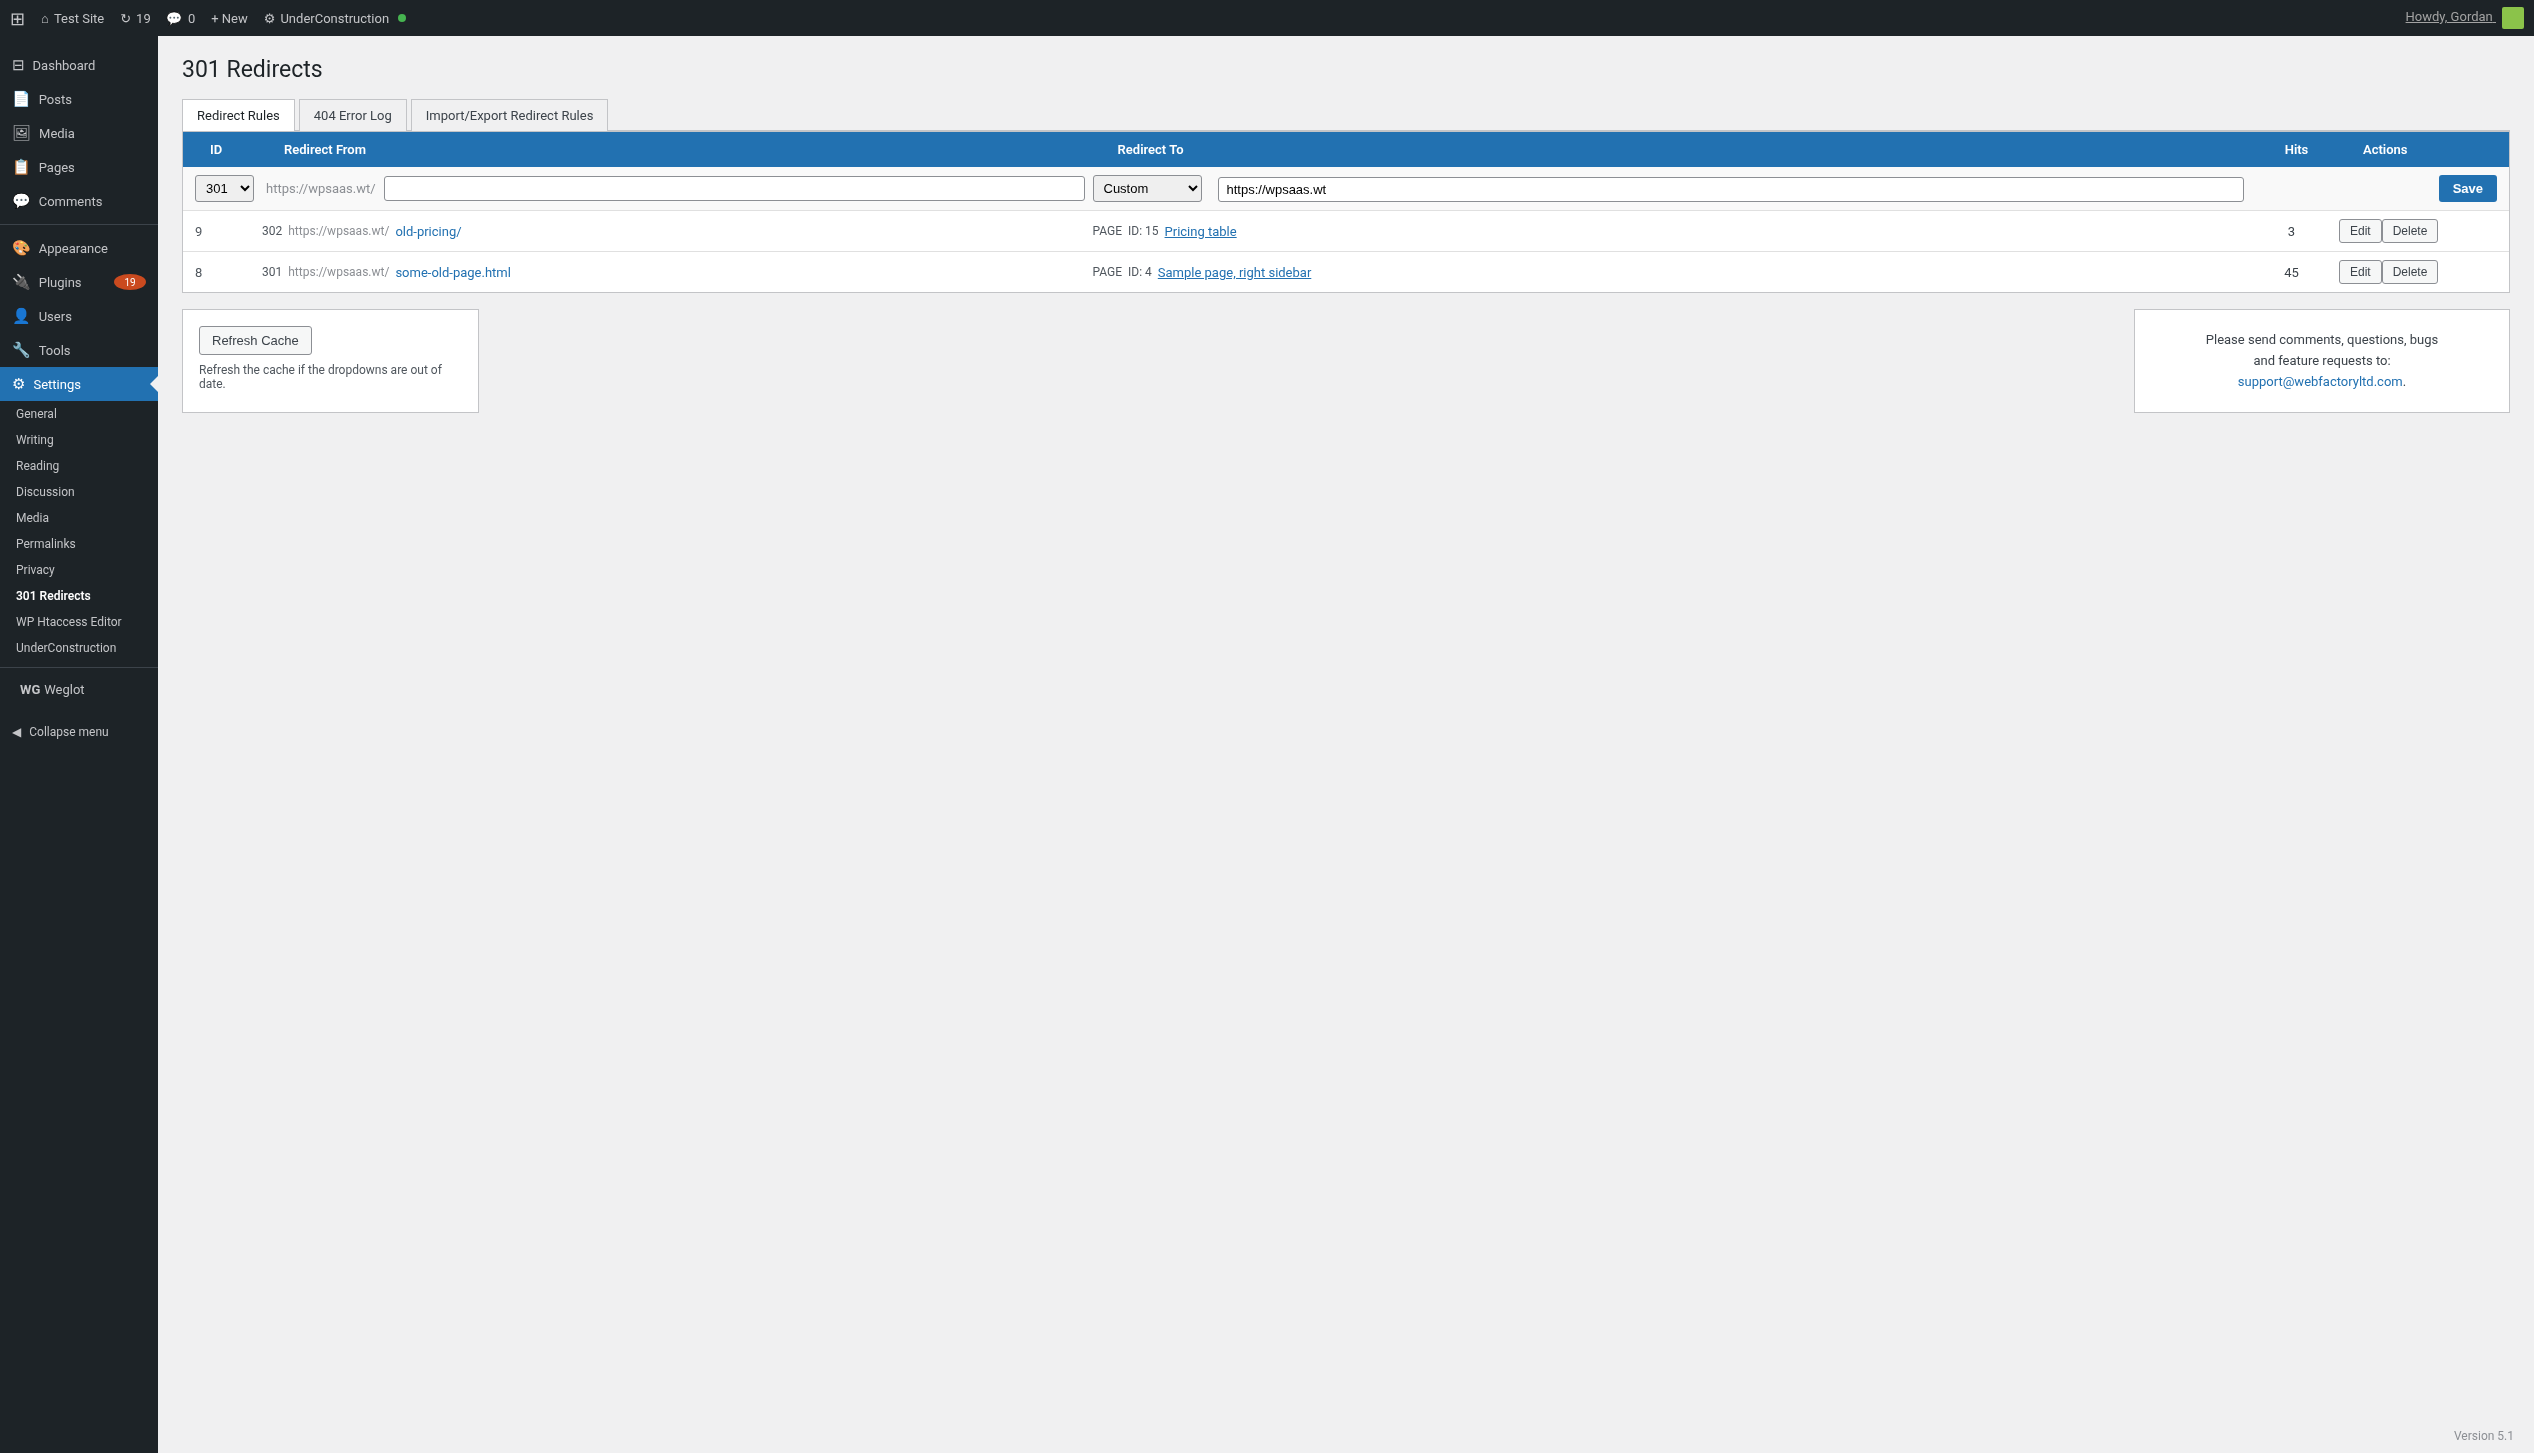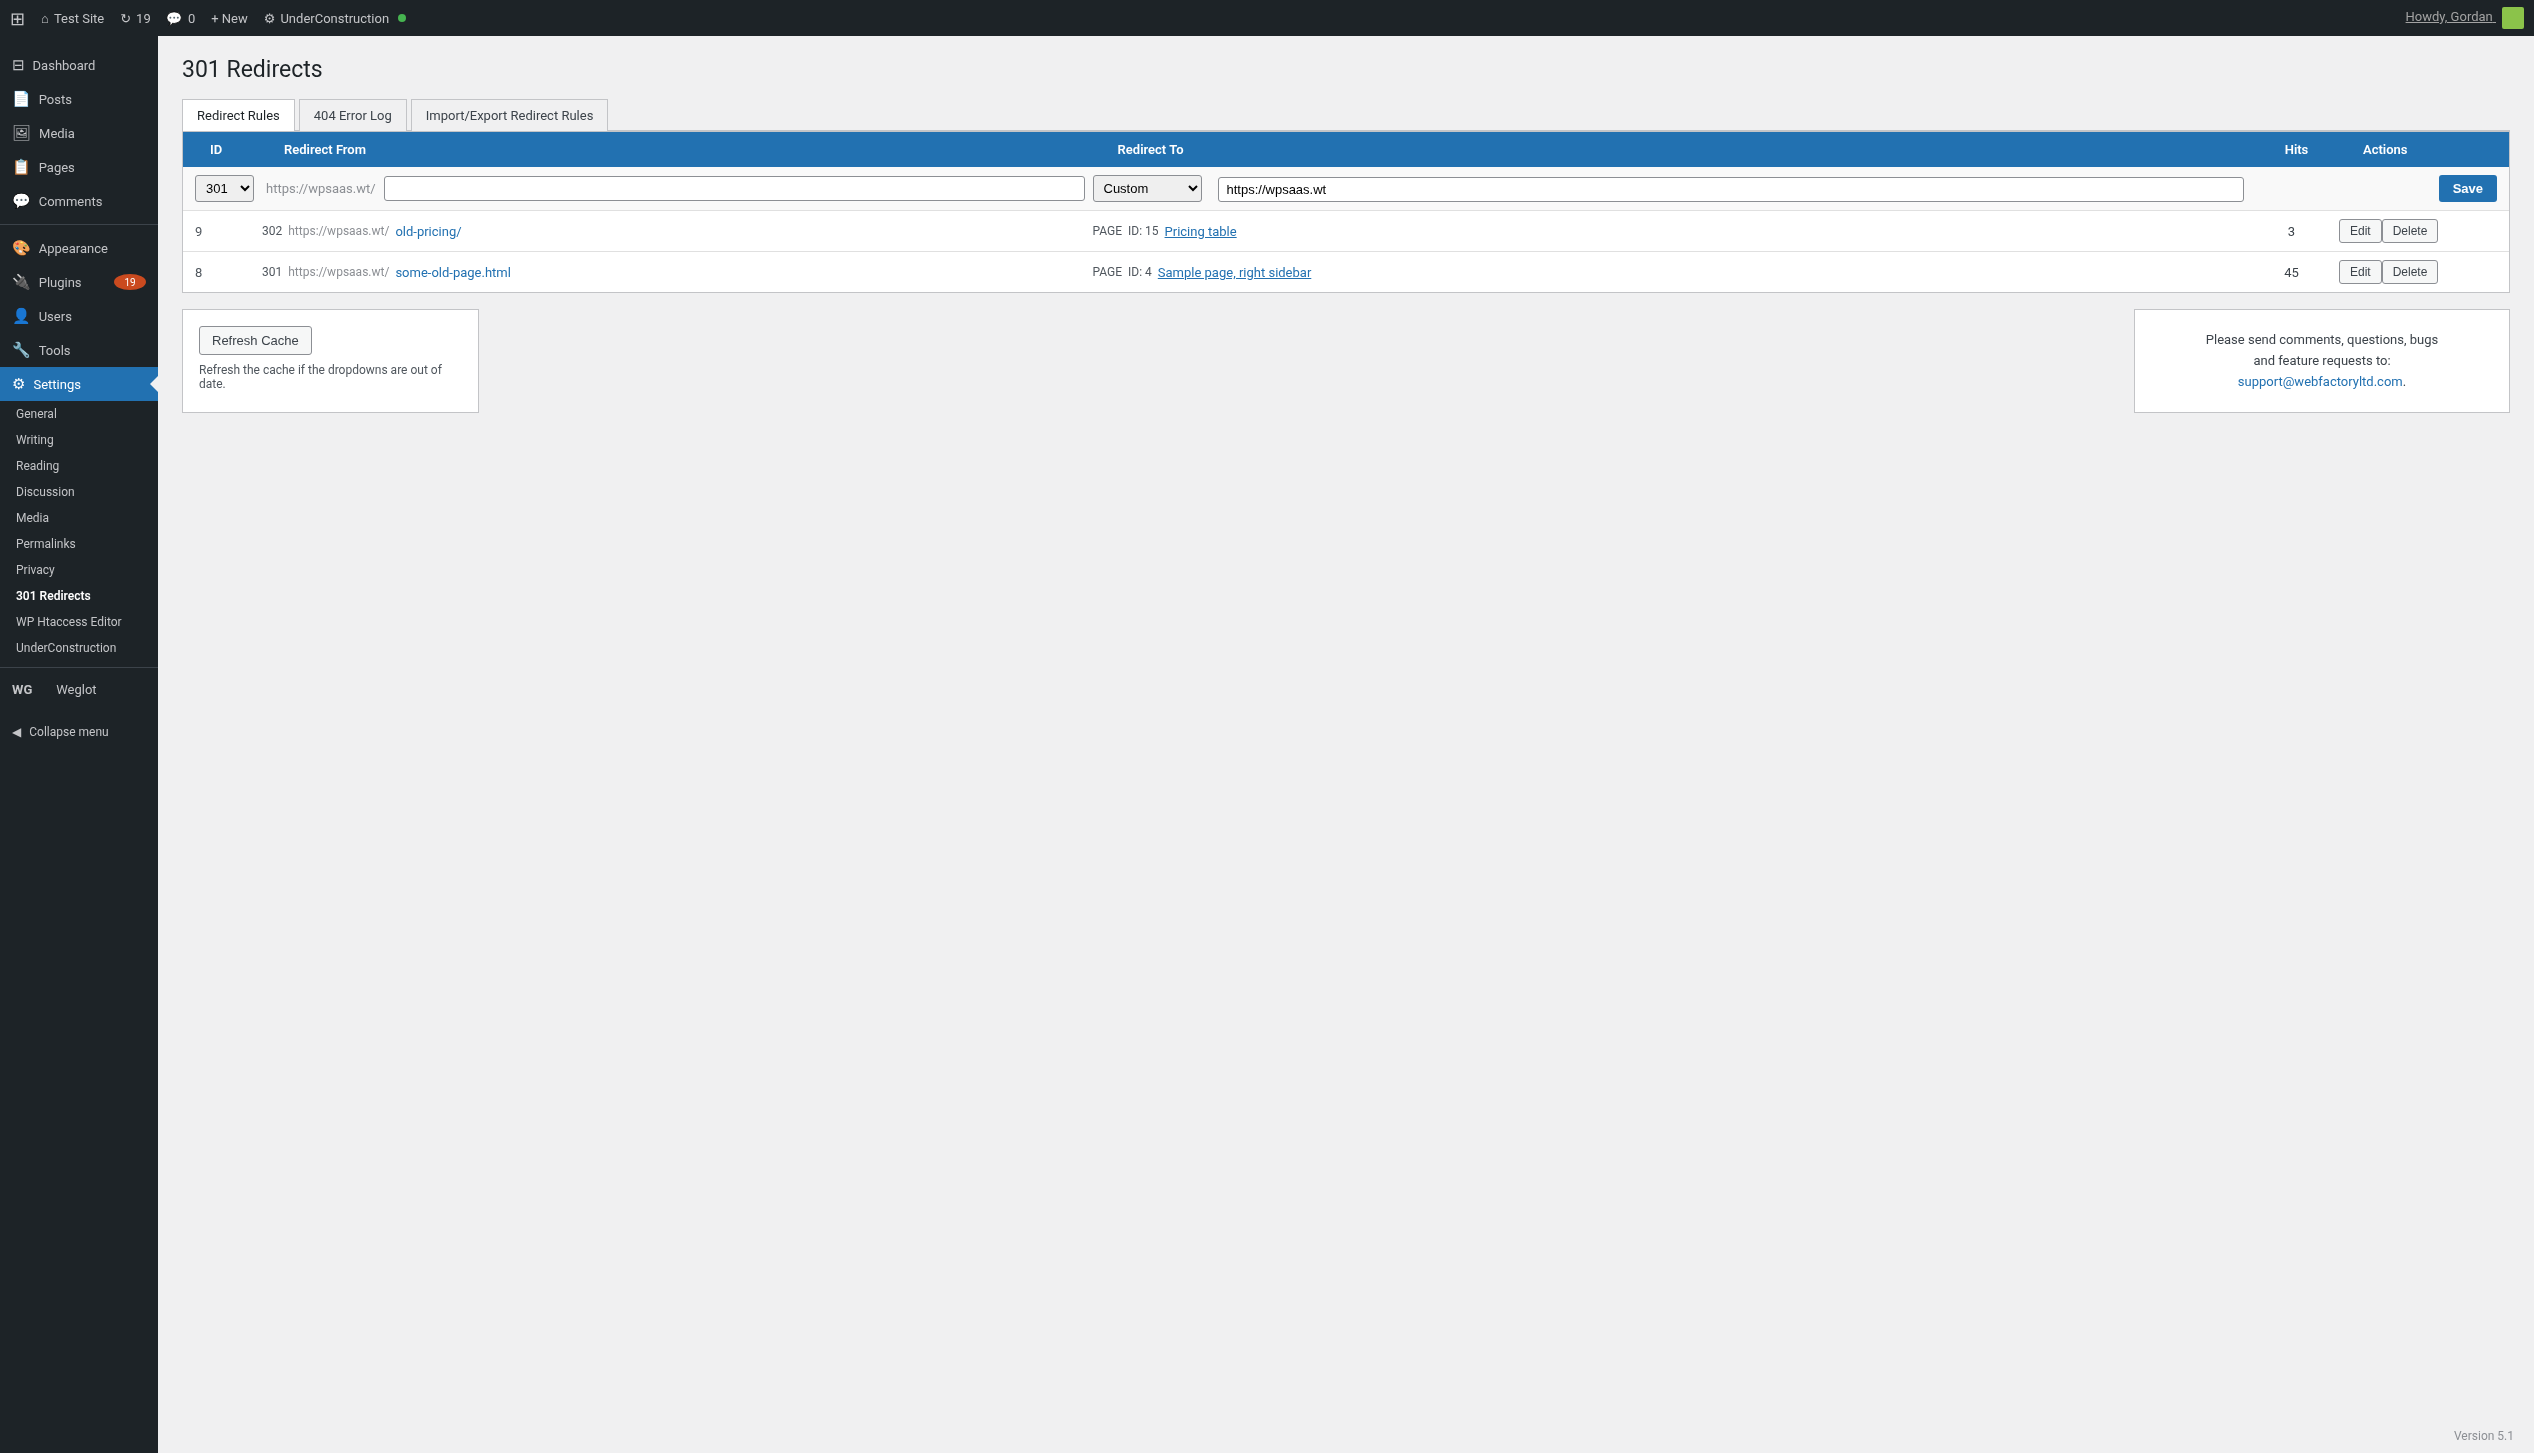"WG" .weglot-item { gap: 24px -> 4px; margin-left: none -> 8px }
